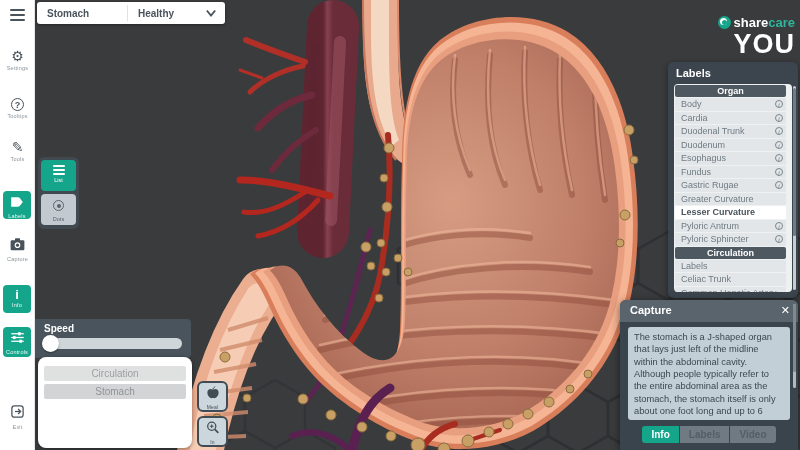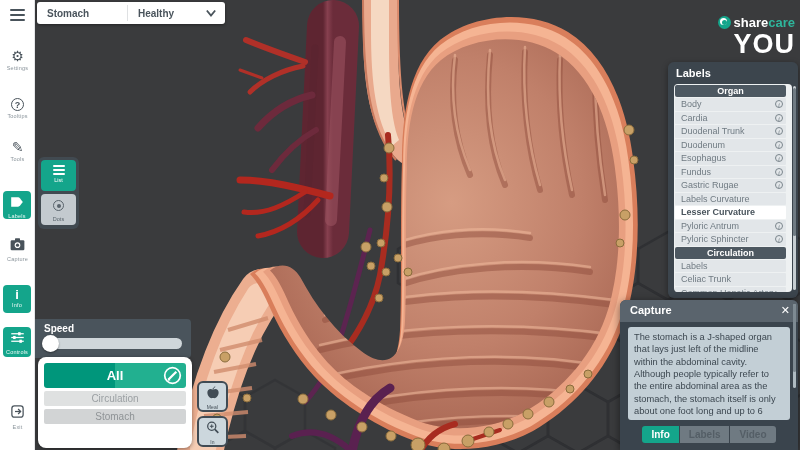"Labels Curvature" span { text: Labels -> Greater }
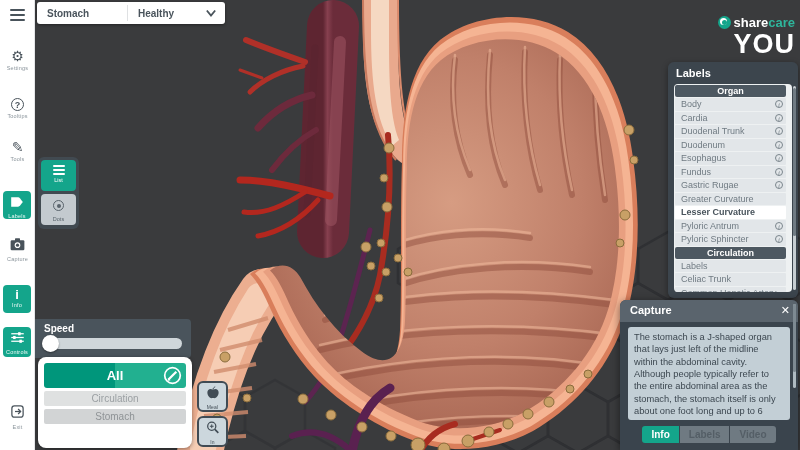"All" div.sys-all { html: <div> <span>All</span> <svg> <circle></circle> <line></line> <path></path> </svg> </div> -> none }
